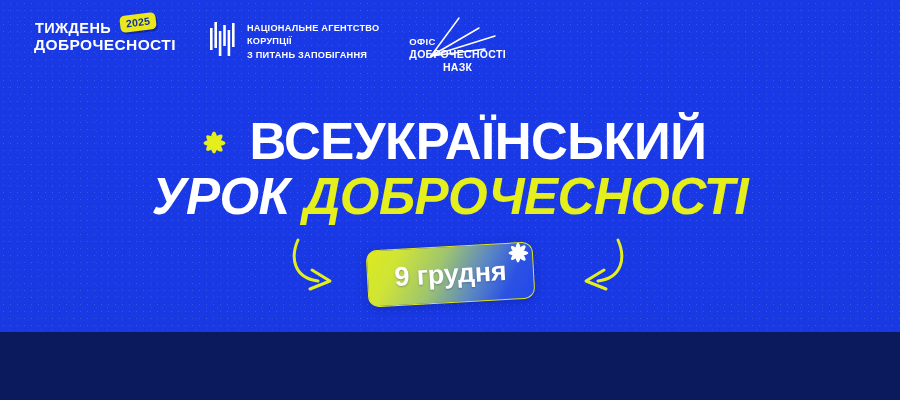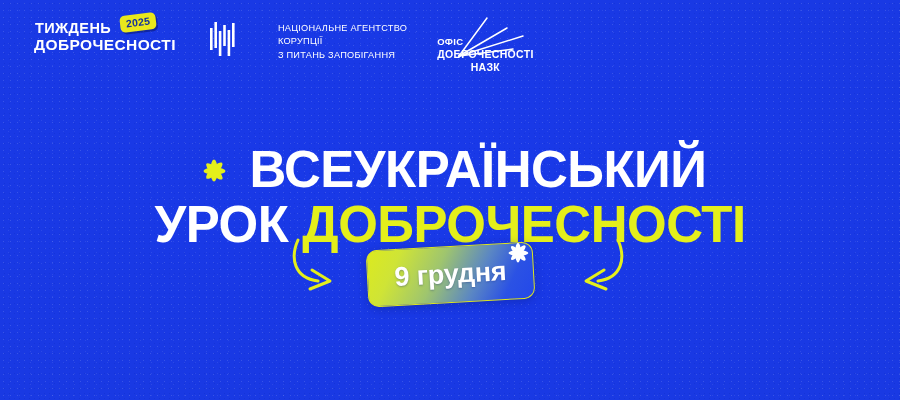"ТИЖДЕНЬ" .banner { height: 400px -> 332px }
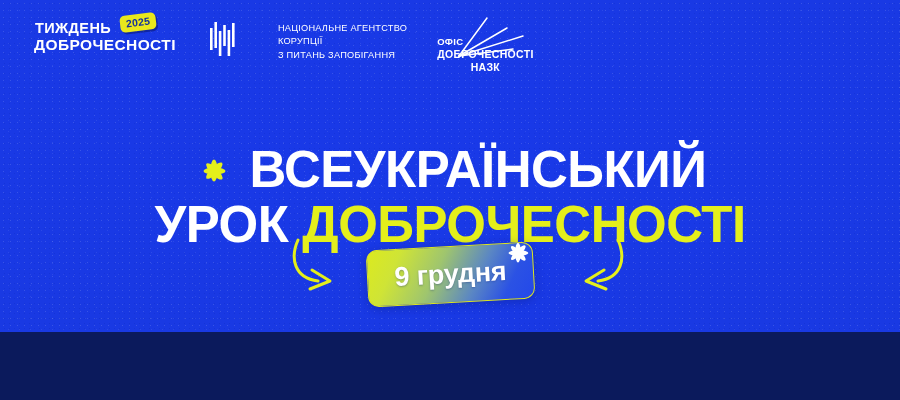"НАЦІОНАЛЬНЕ АГЕНТСТВО" .nazk-text { font-weight: 400 -> 700; margin-left: 31px -> none }
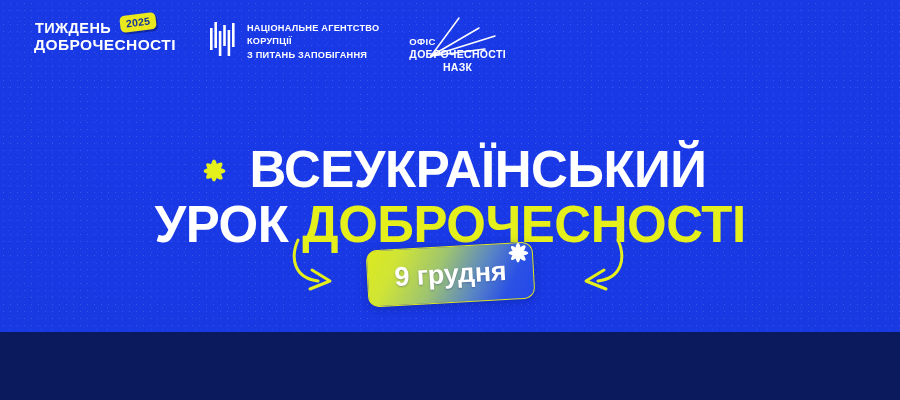"ВСЕУКРАЇНСЬКИЙ" .headline { margin-top: 28px -> none }
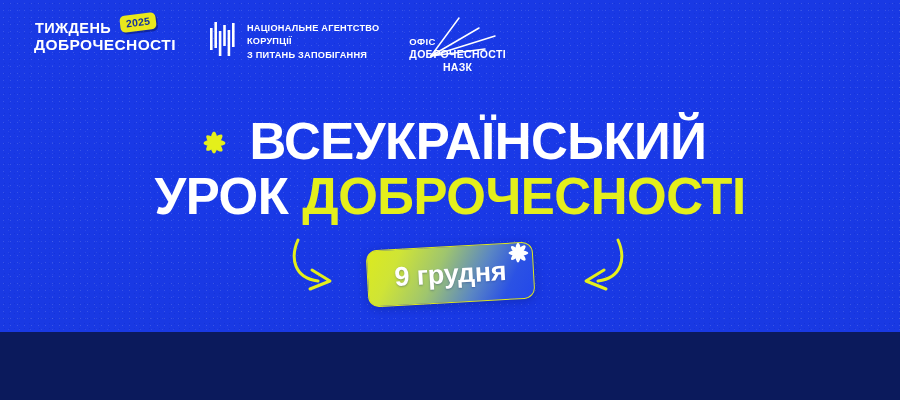"УРОК" .hl-row + .hl-row { font-style: none -> italic }
